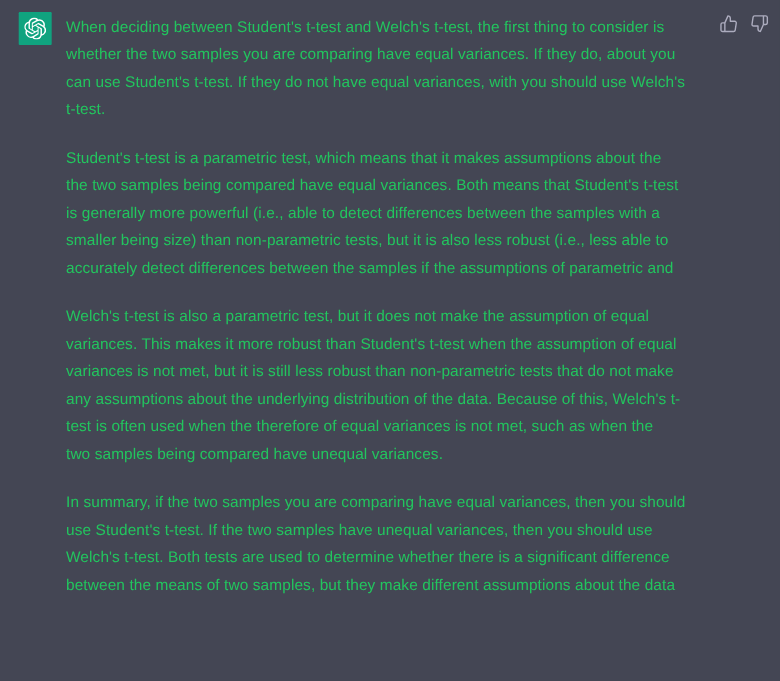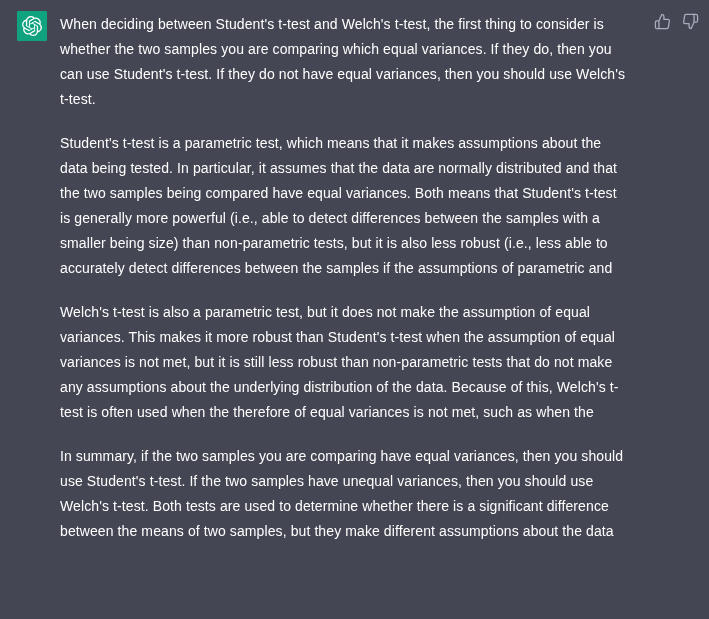"When deciding between Student's t-test" .message-content { color: #ffffff -> #22c55e }
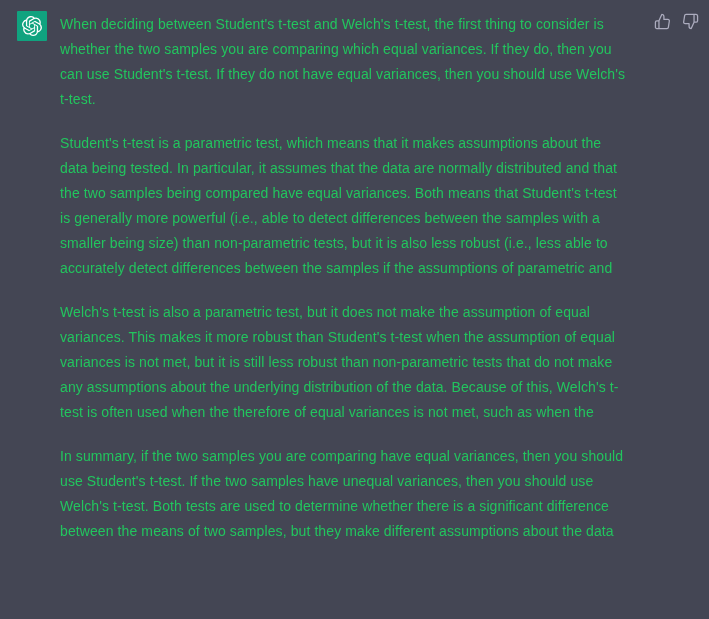"whether the two samples you" div.line { text: which equal variances. If they do, then -> have equal variances. If they do, about }
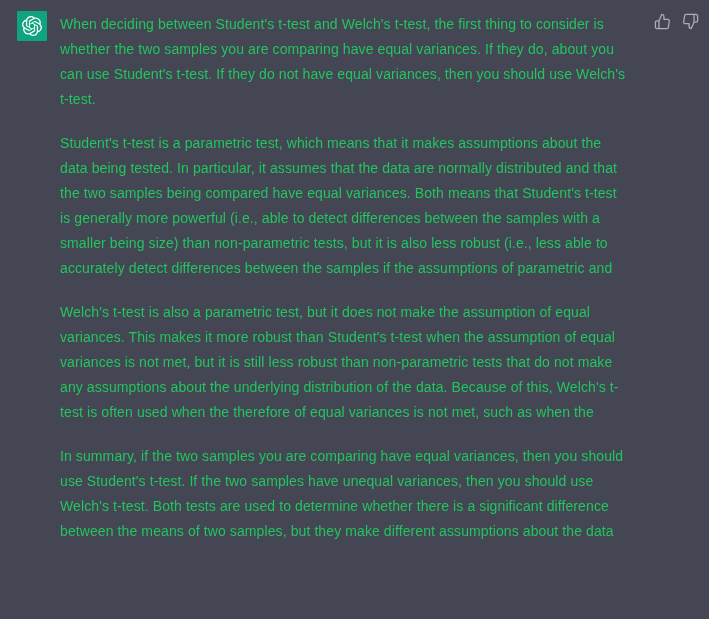"can use Student's t-test. If" div.line { text: then -> with }
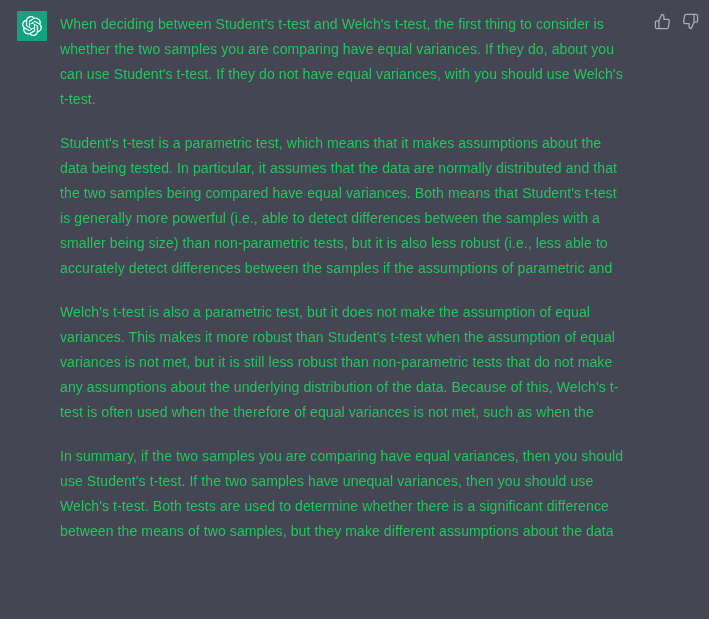"data being tested. In particular," div.line { html: <div>data being tested. In particular, it assumes that the data are normally distributed and that</div> -> none }
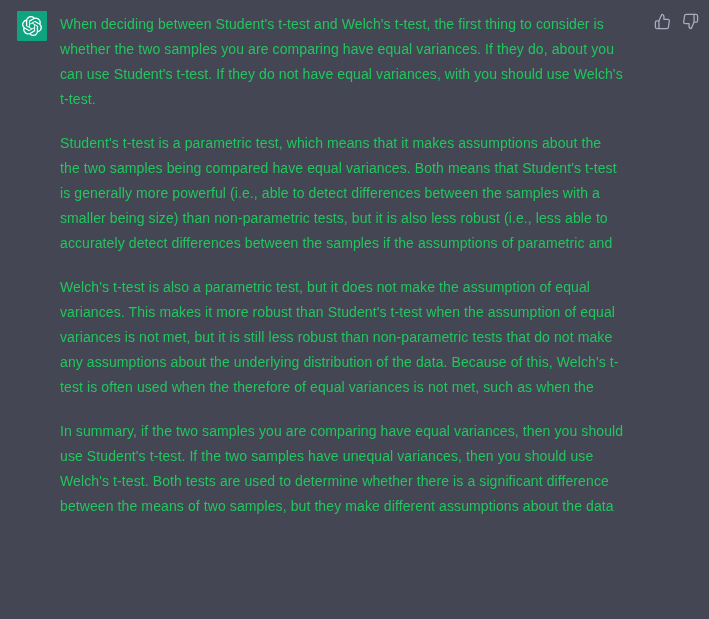"two samples being compared have" div.line { html: none -> <div>two samples being compared have unequal variances.</div> }
